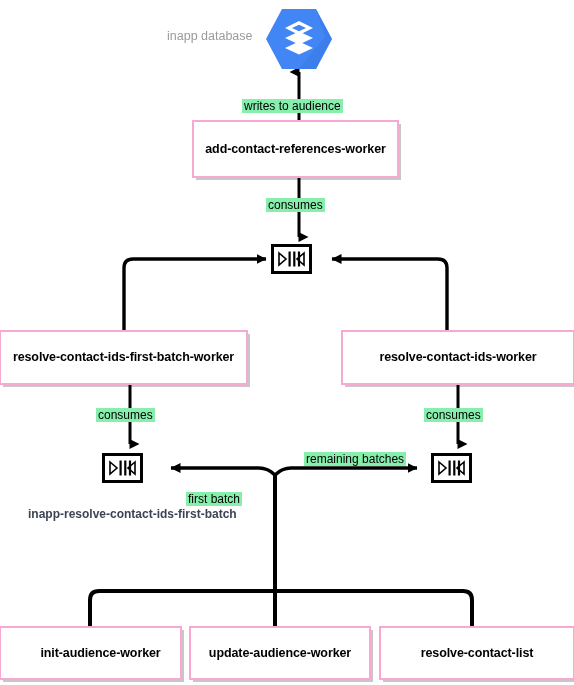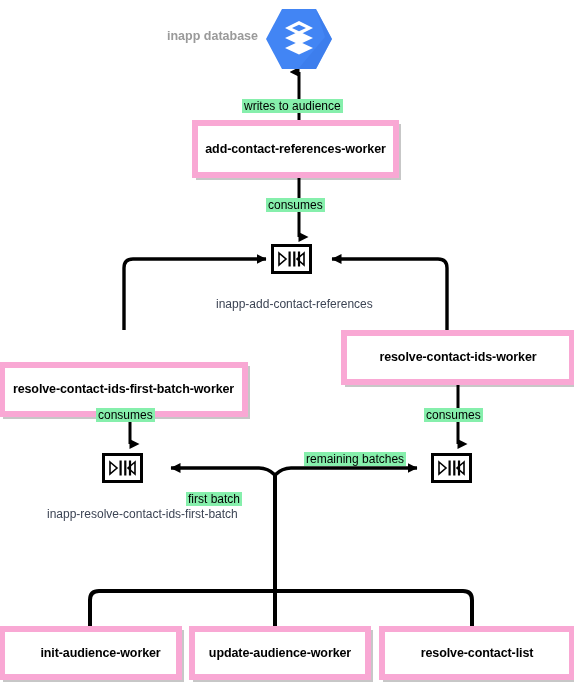"inapp database" .db-caption { font-weight: bold -> normal }
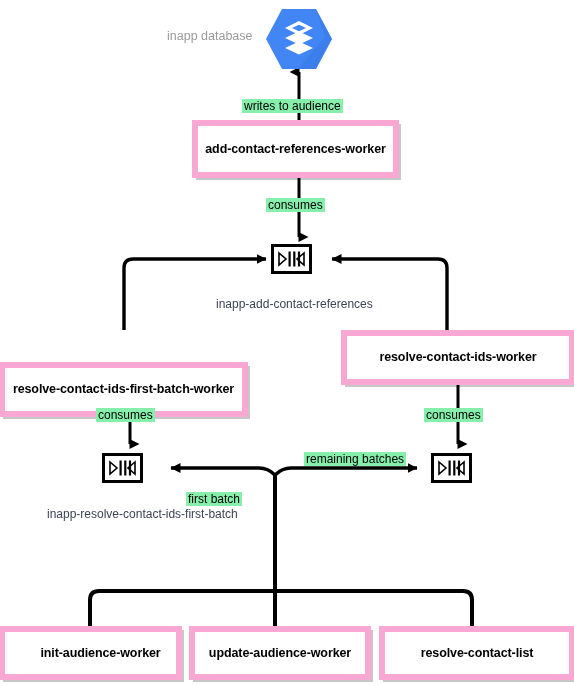"add-contact-references-worker" .node-box { border: 6px solid #f9a8d4 -> 2px solid #f9a8d4 }
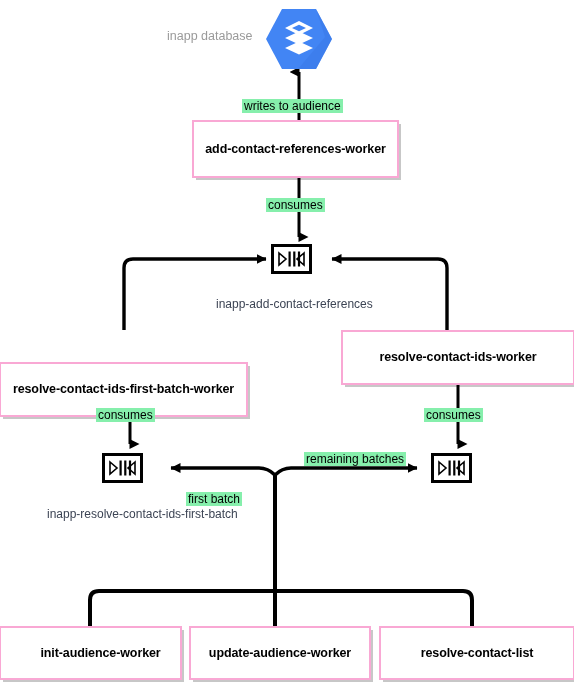"inapp-add-contact-references" div.queue-name { html: <div>inapp-add-contact-references</div> -> none }
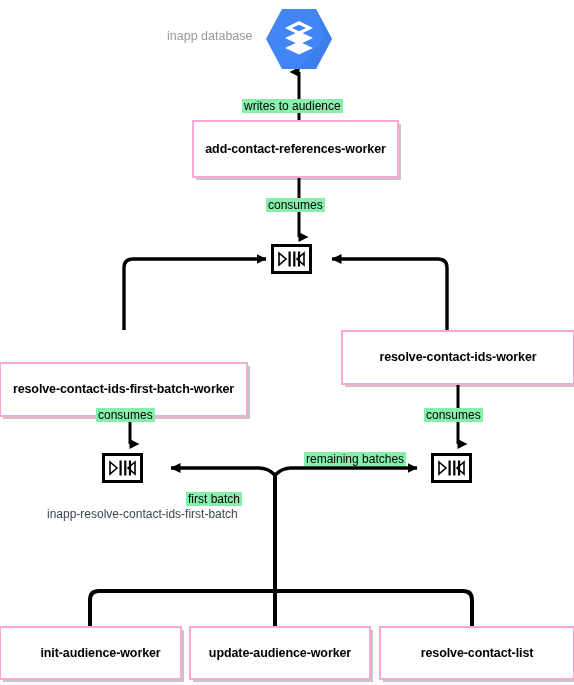"resolve-contact-ids-first-batch-worker" div.node-box { margin-top: 32px -> none }
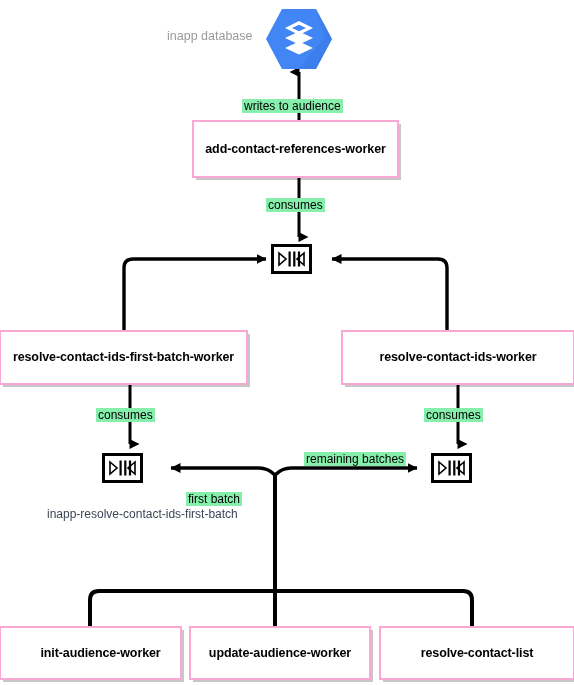"inapp-resolve-contact-ids-first-batch" div.queue-name { font-weight: none -> bold; left: 44px -> 25px }
